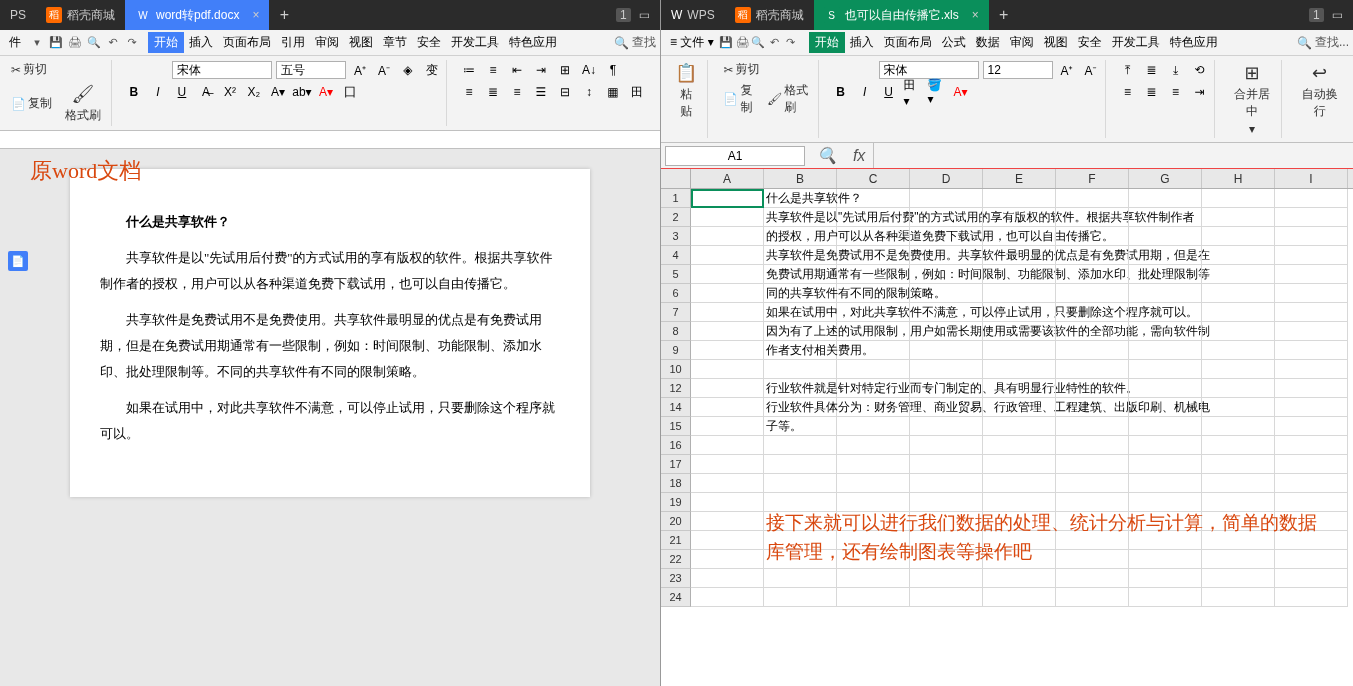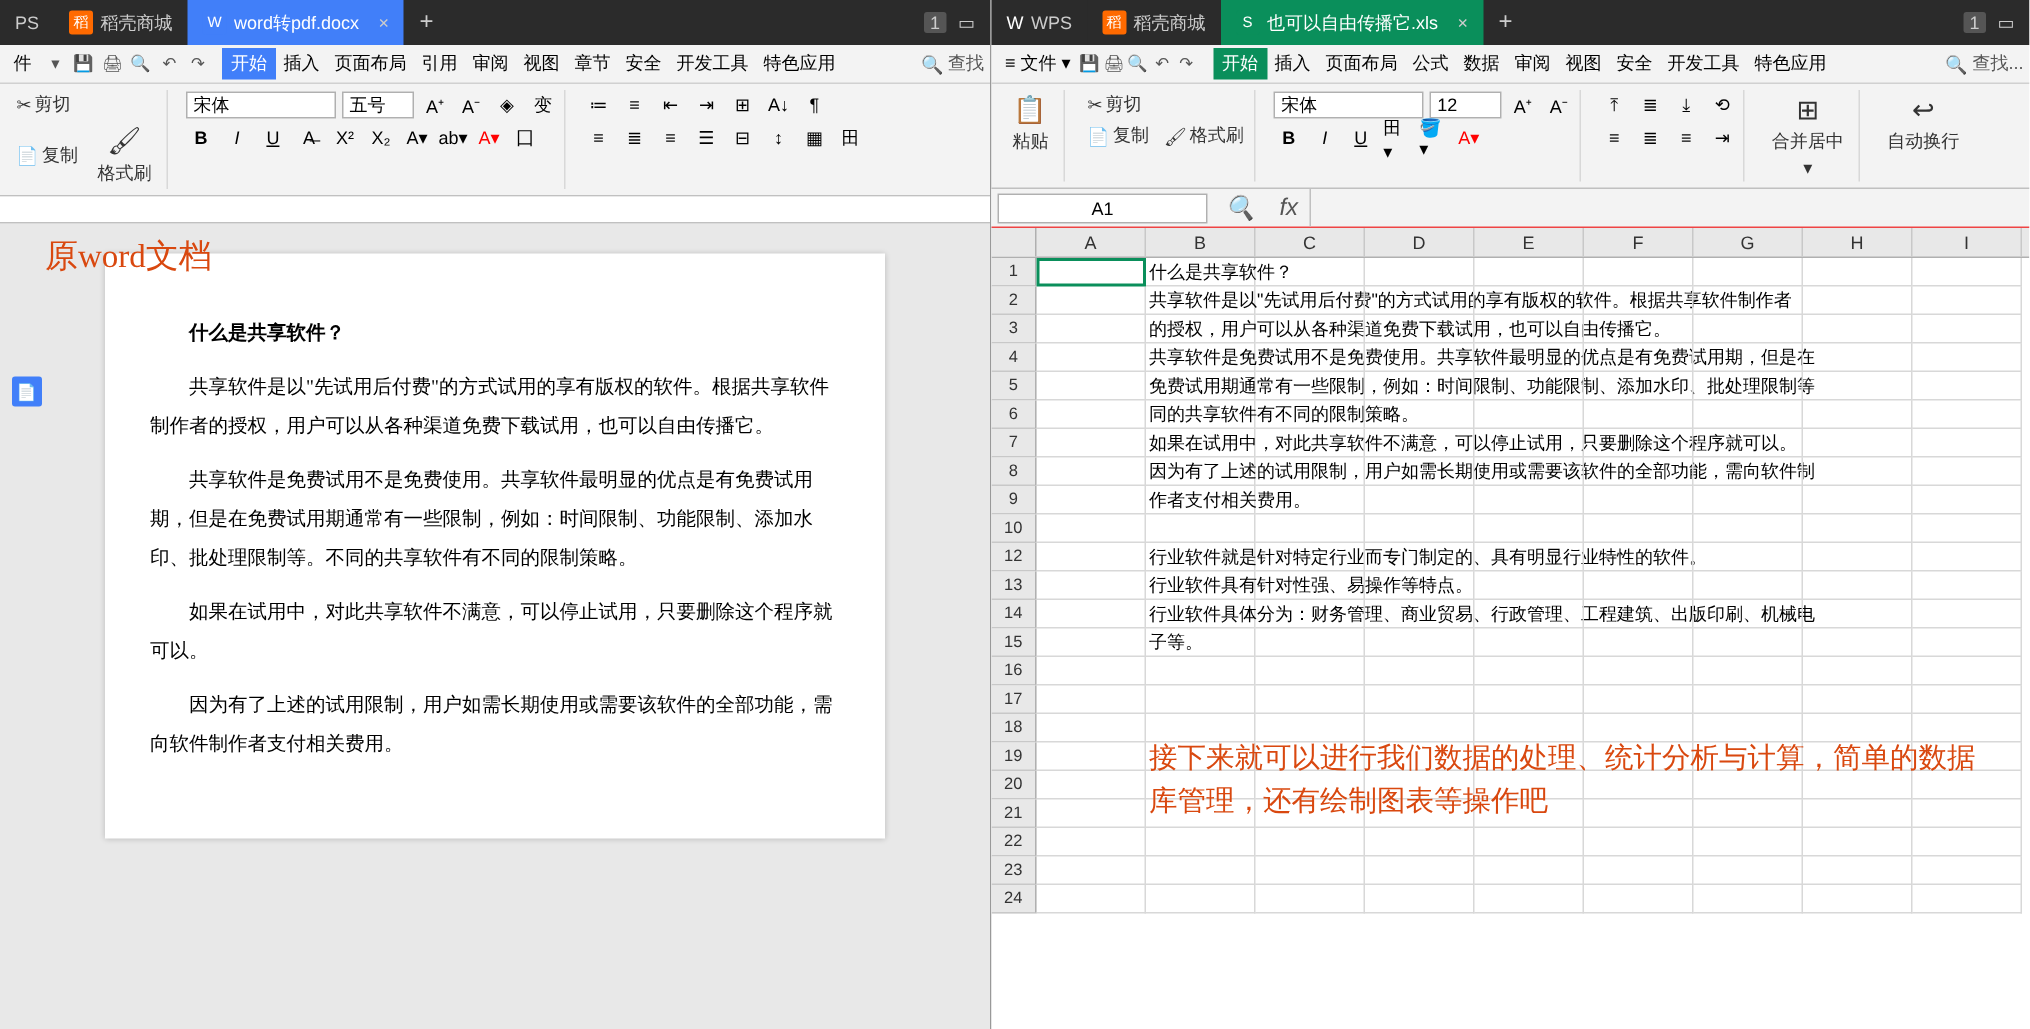"宋体" .sel.font { margin-left: none -> 48px }
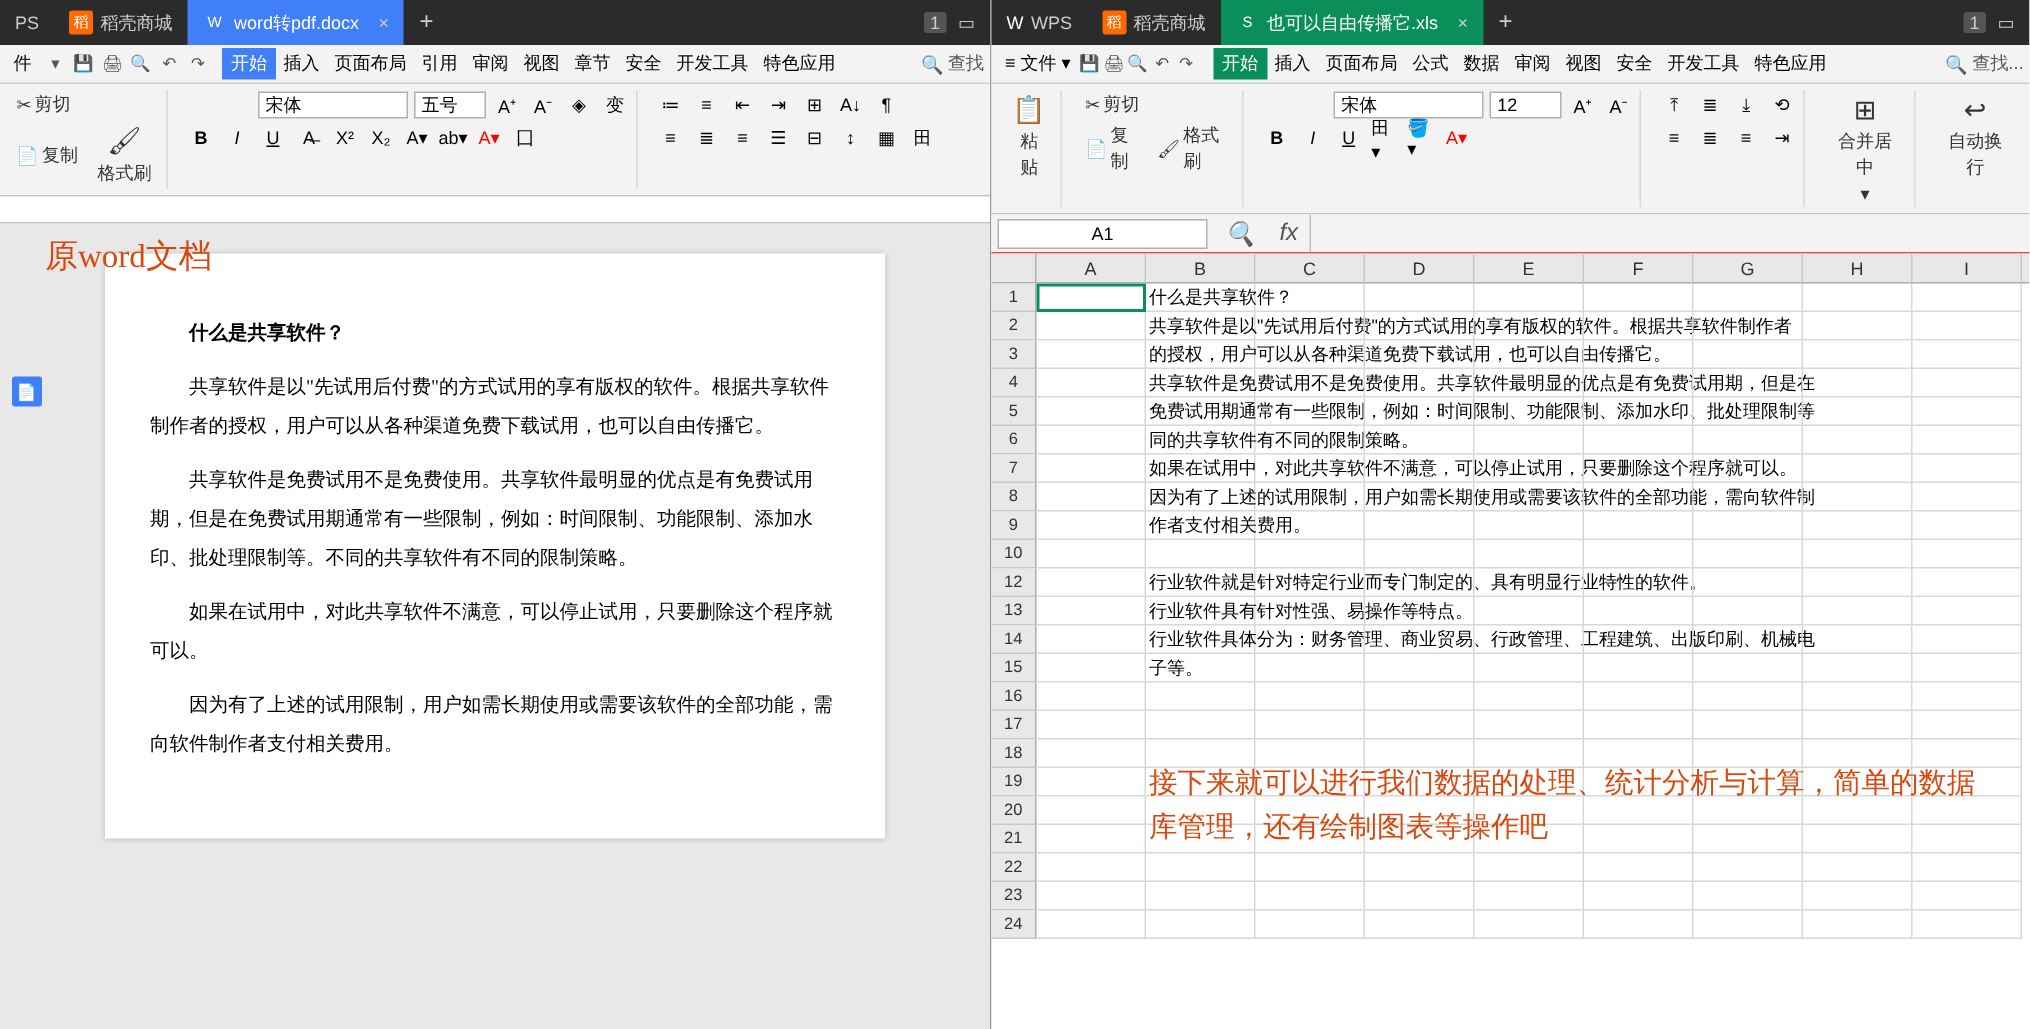"五号" .sel.size { width: 48px -> 70px }
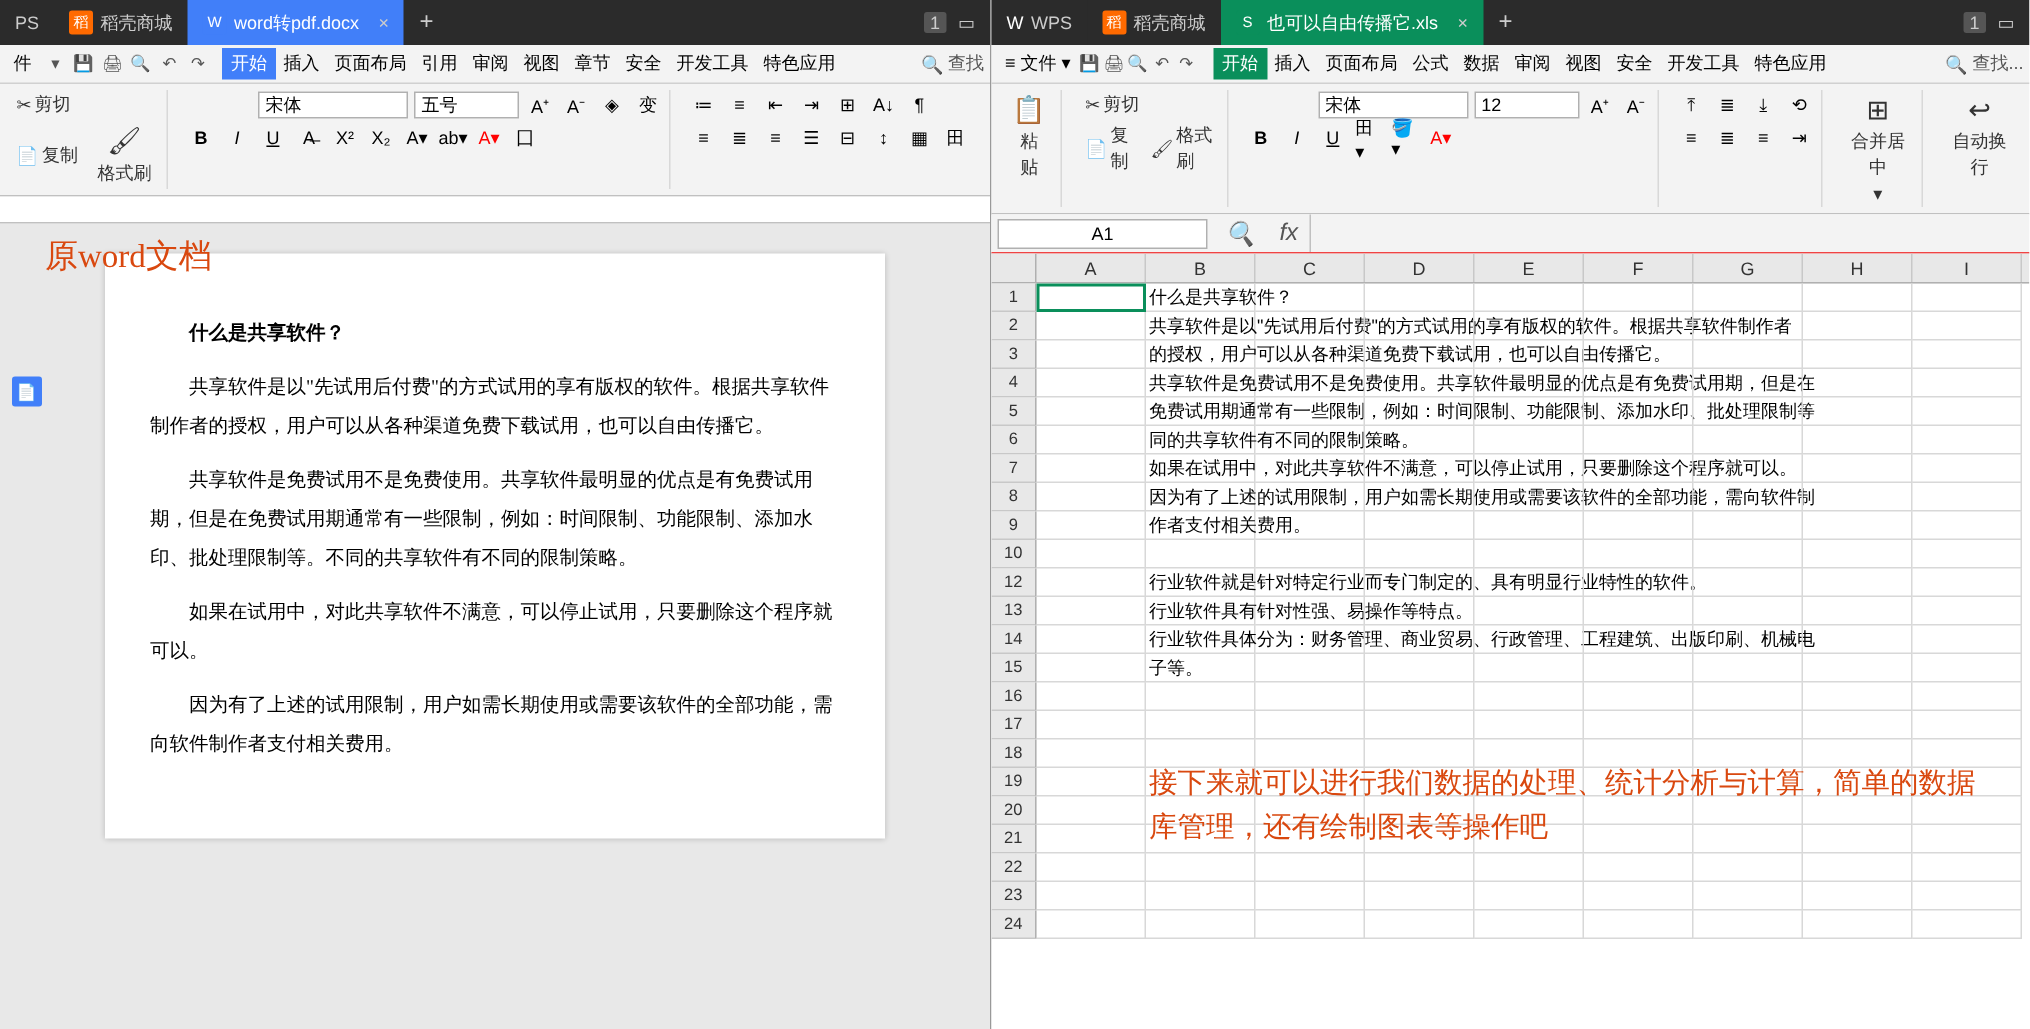"13" div.row { html: <div> <div>13</div> <div></div> <div> <span>行业软件具有针对性强、易操作等特点。</span> </div> <div></div> <div></div> <div></div> <div></div> <div></div> <div></div> <div></div> </div> -> none }
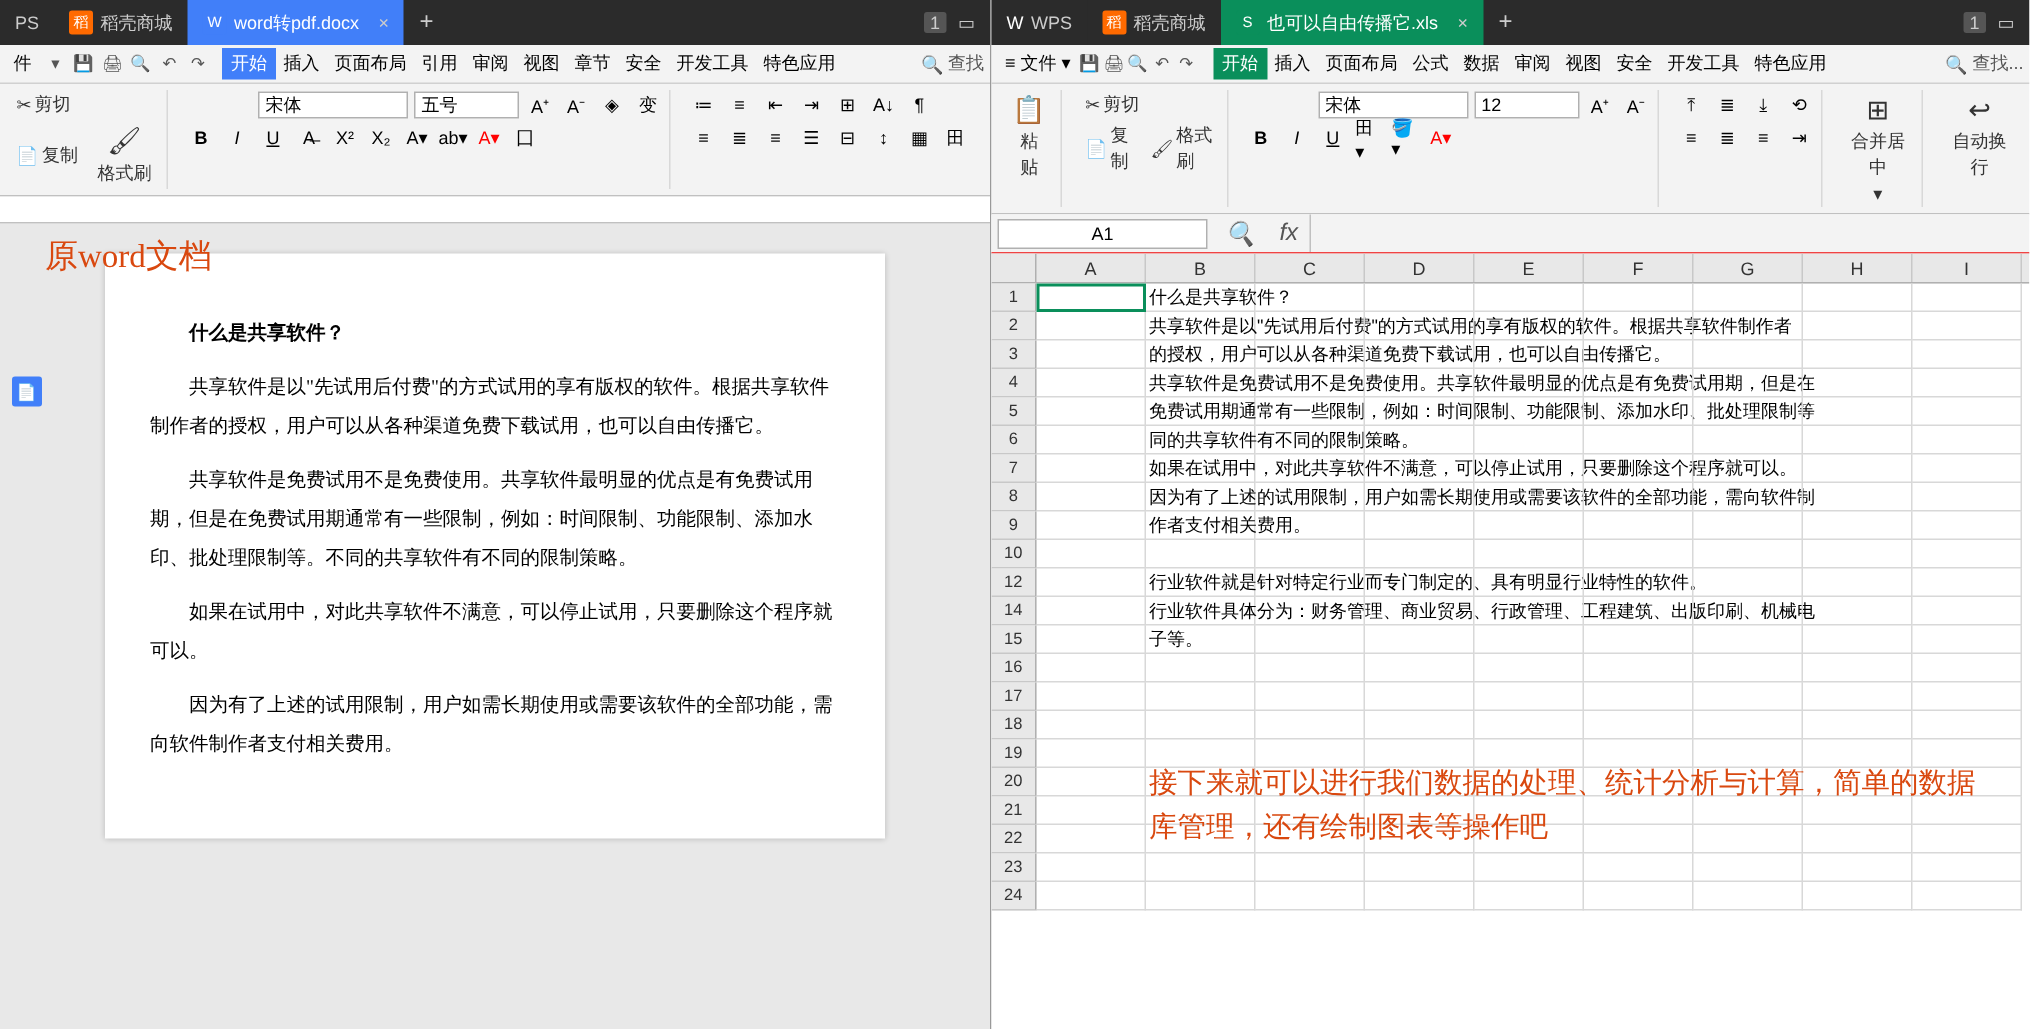"因为有了上述的试用限制，用户如需长期使用或需要该软件的全部功能，需向软件制作者支" p.body { html: <p>因为有了上述的试用限制，用户如需长期使用或需要该软件的全部功能，需向软件制作者支付相关费用。</p> -> none }
